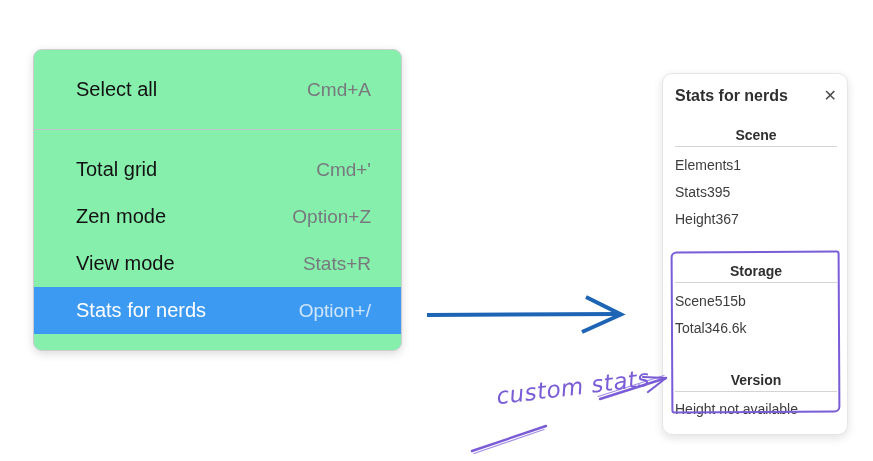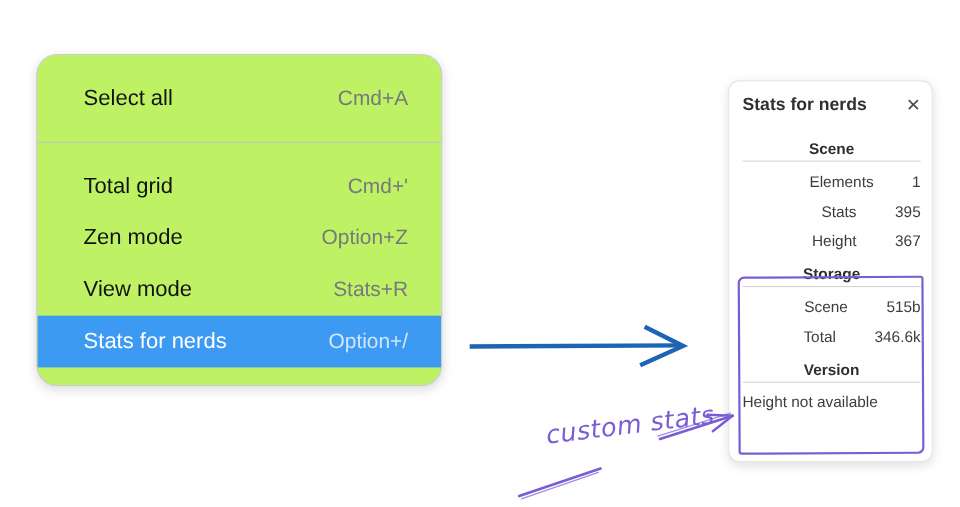"Select all" .menu { background: #bef264 -> #86efac; border-radius: 19px -> 9px }
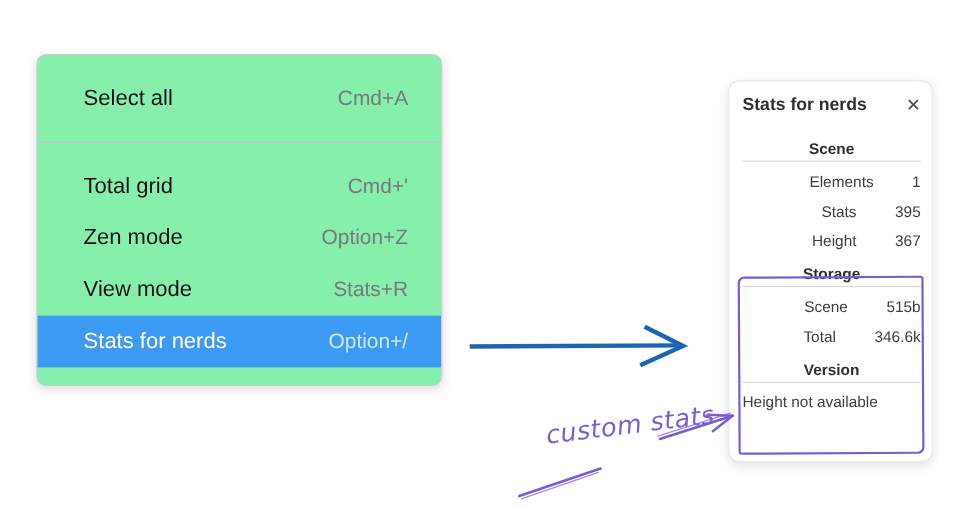"Elements" .stat-row { gap: 35px -> none; justify-content: flex-end -> flex-start }
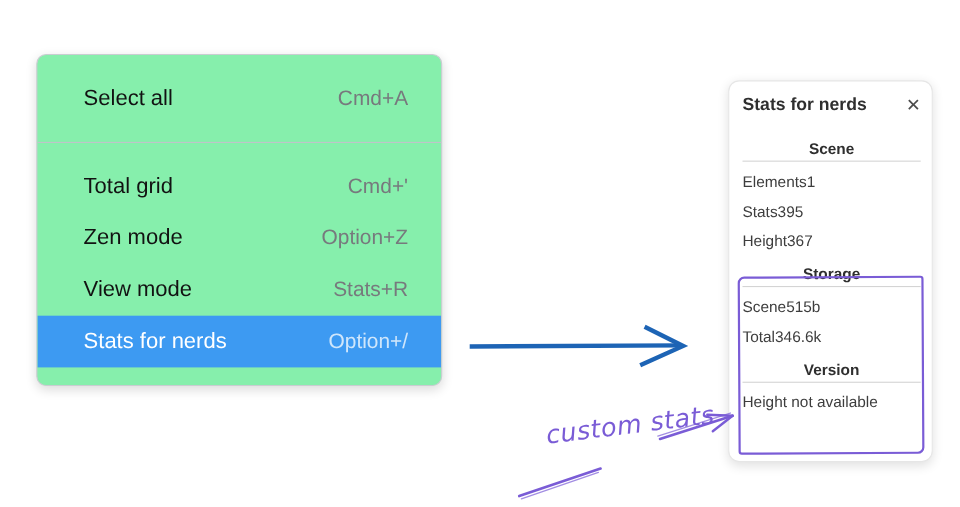"Storage" .stats-section.storage h3, .stats-section.version h3 { margin-top: 8px -> 30px }
